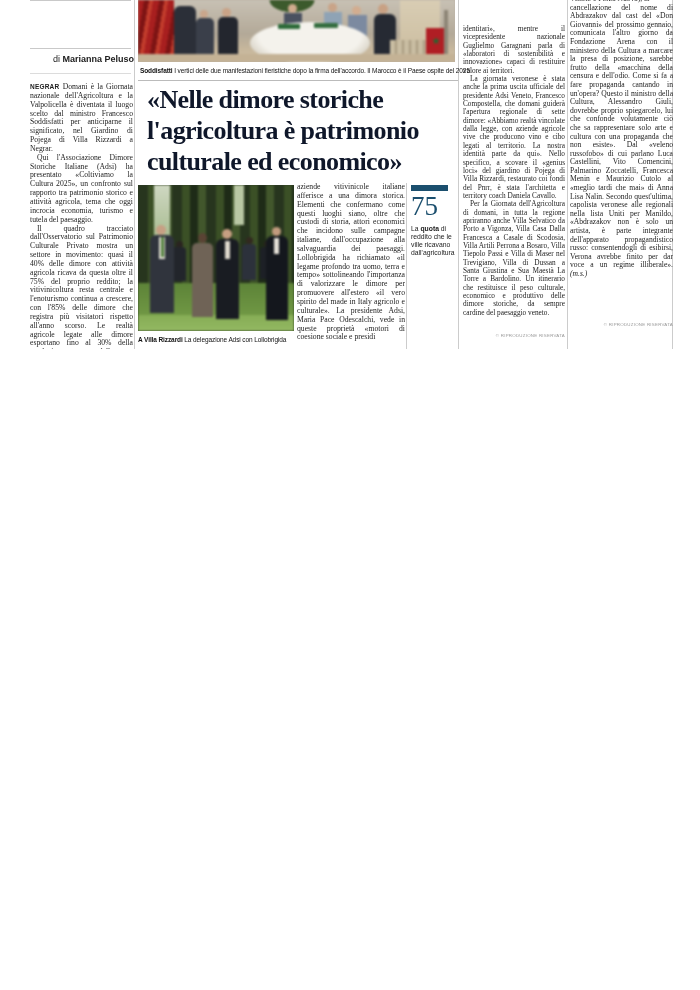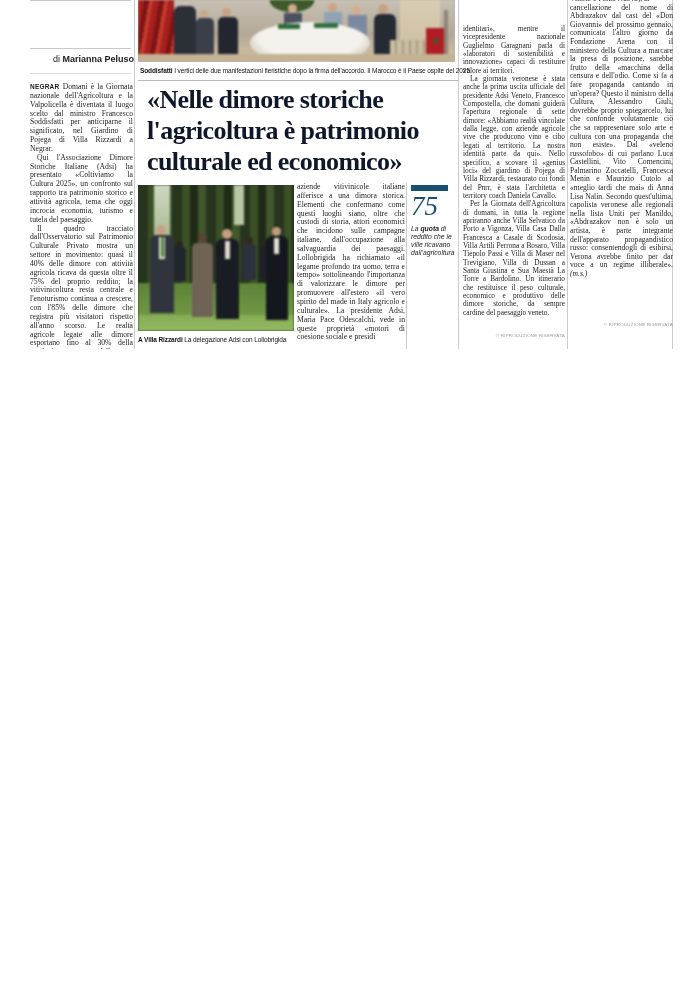"75" .statbox { font-style: italic -> none }
